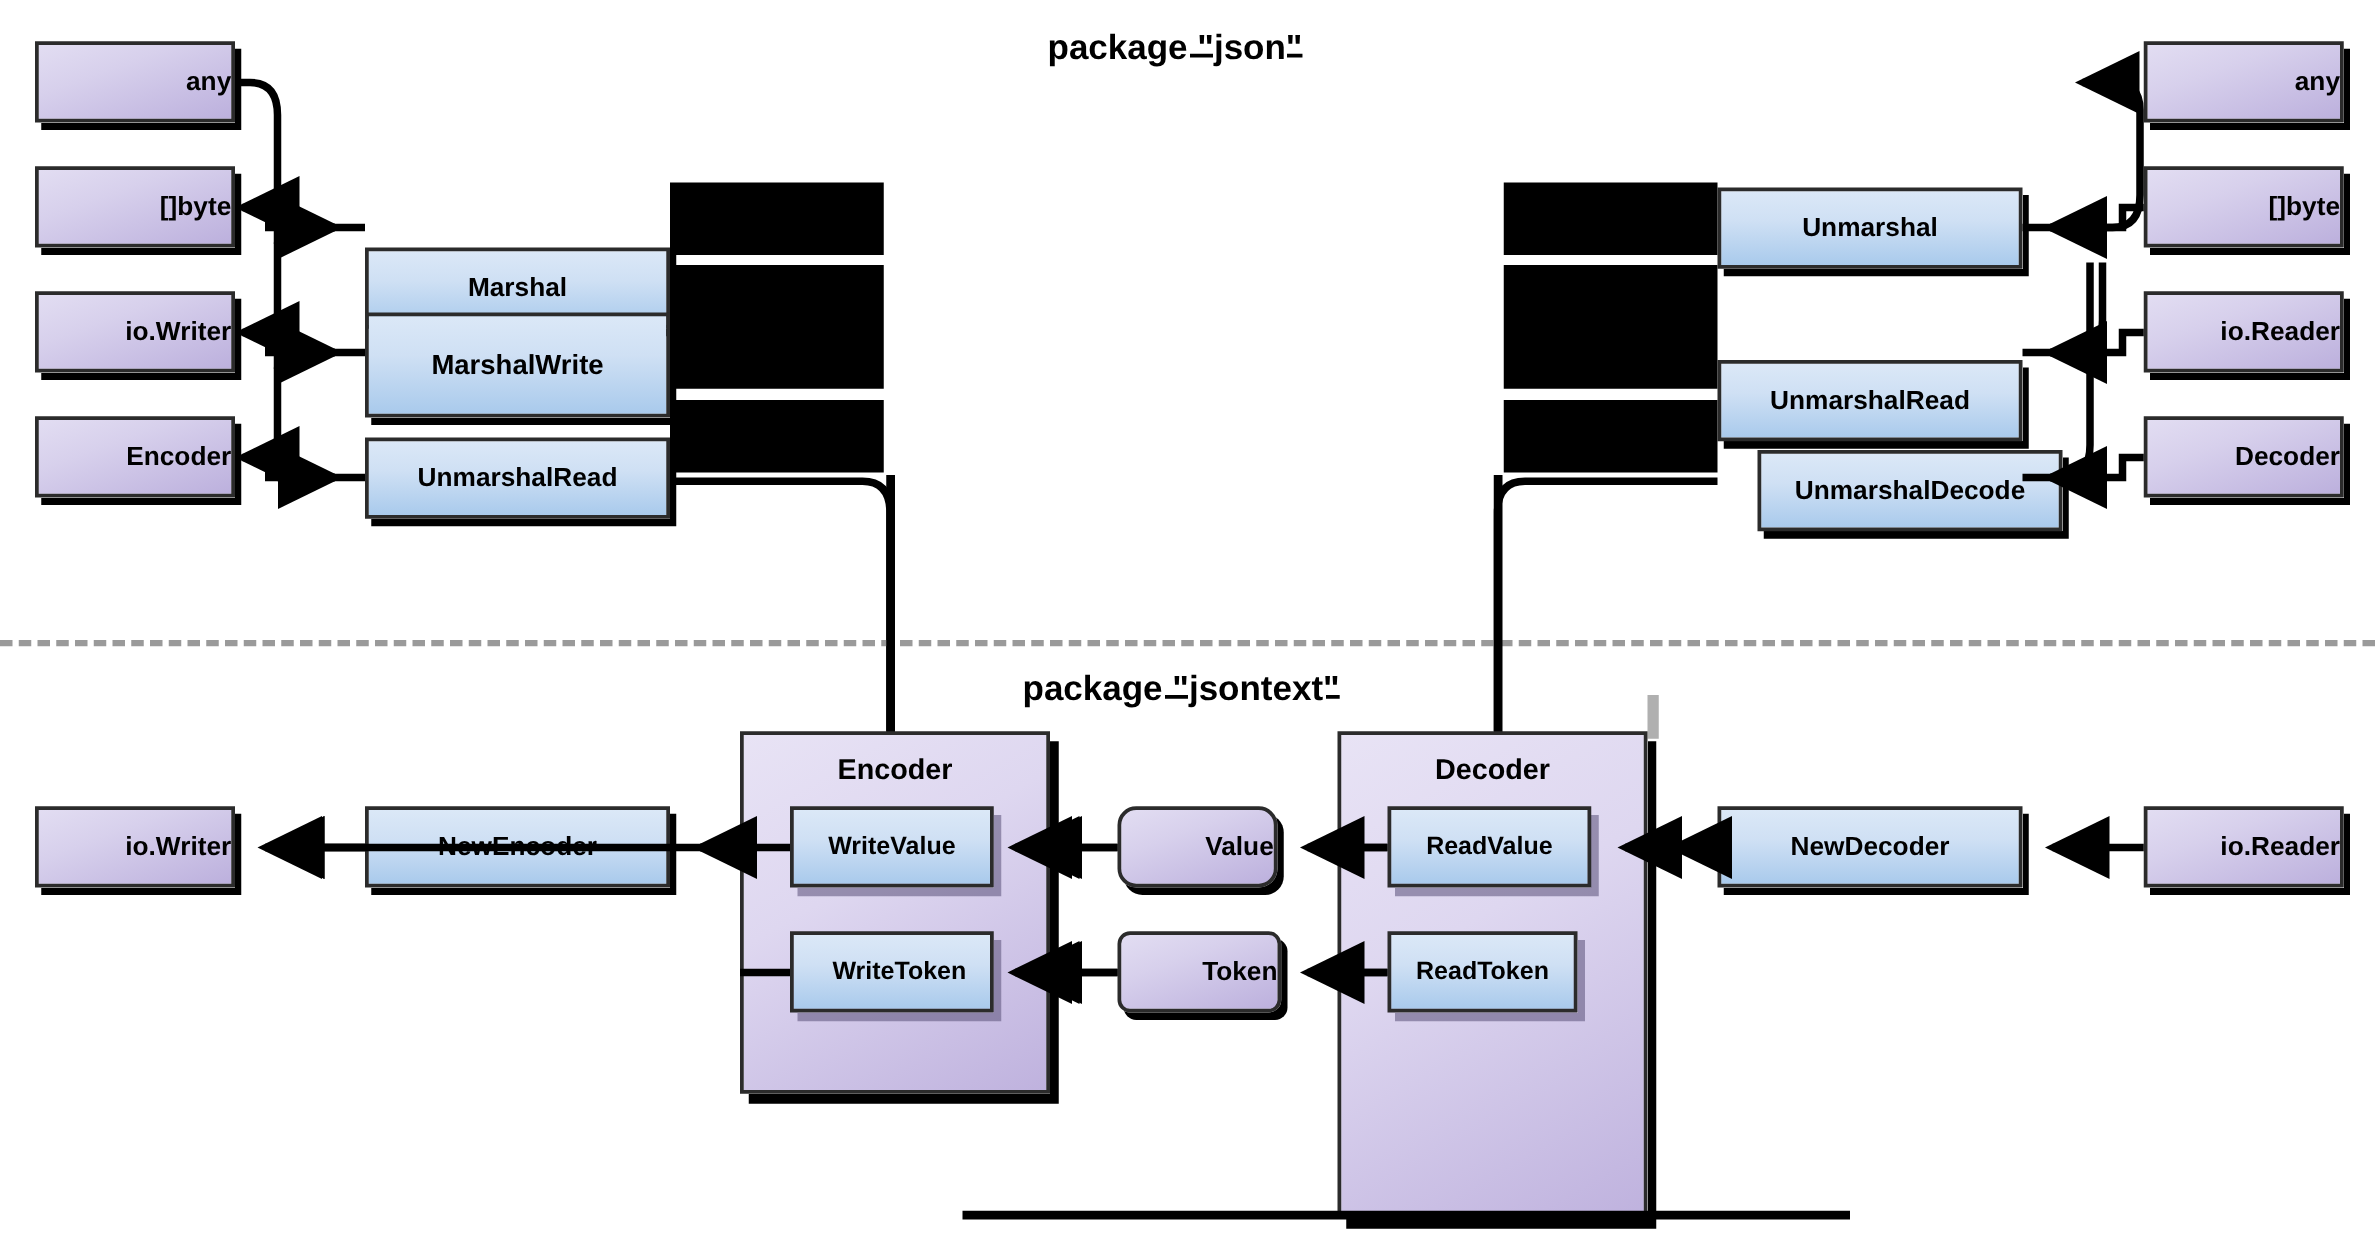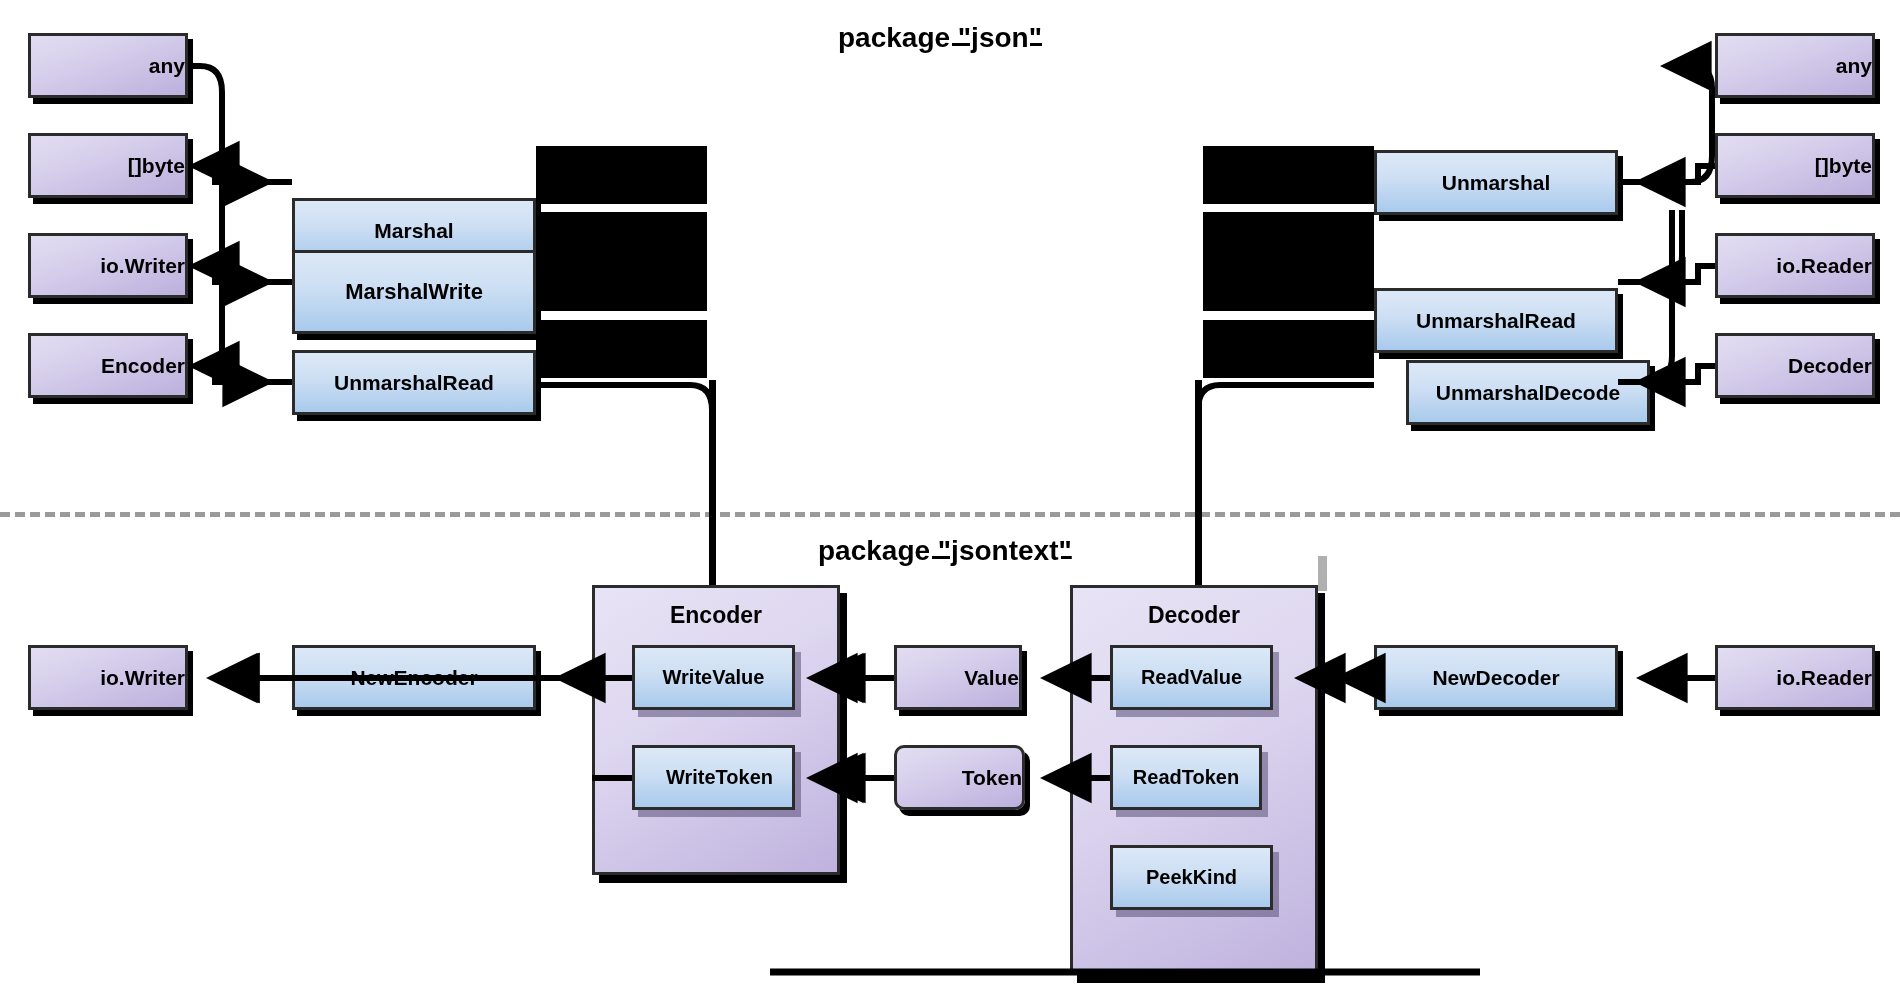"Value" div.node { border-radius: none -> 15px }
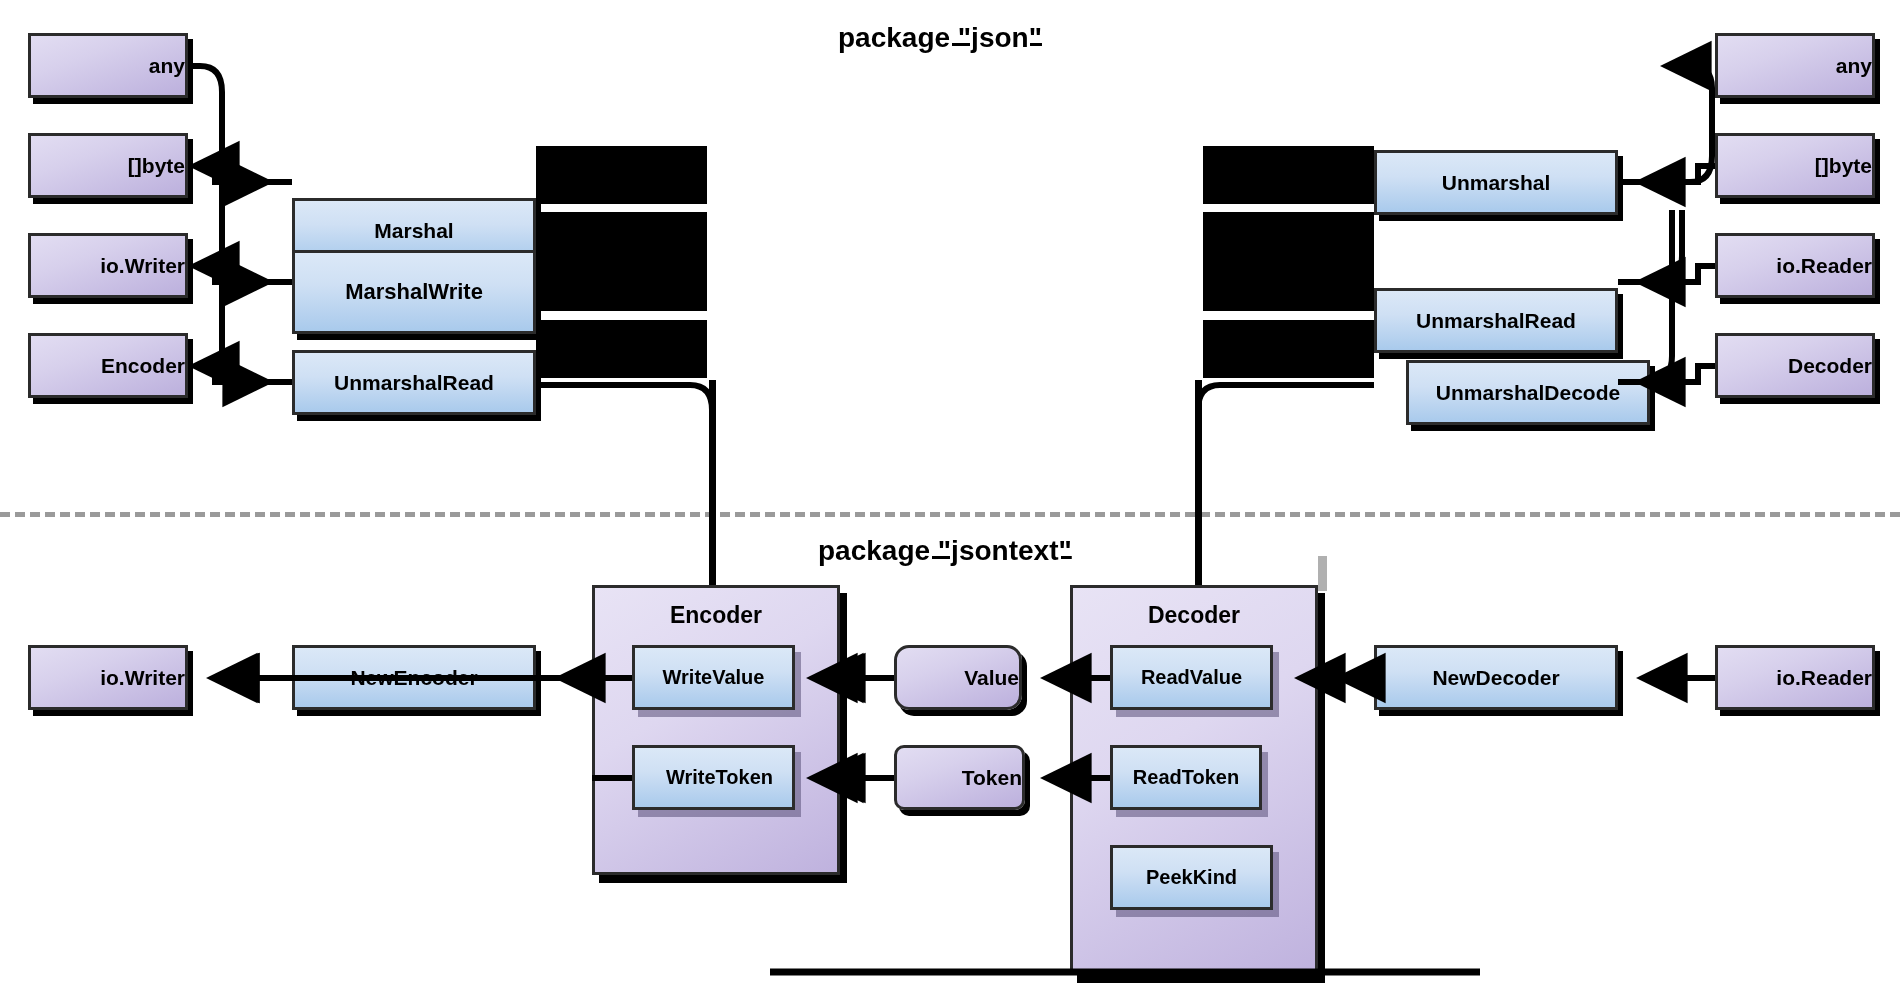"PeekKind" div.node { html: <div> <span>PeekKind</span> </div> -> none }
